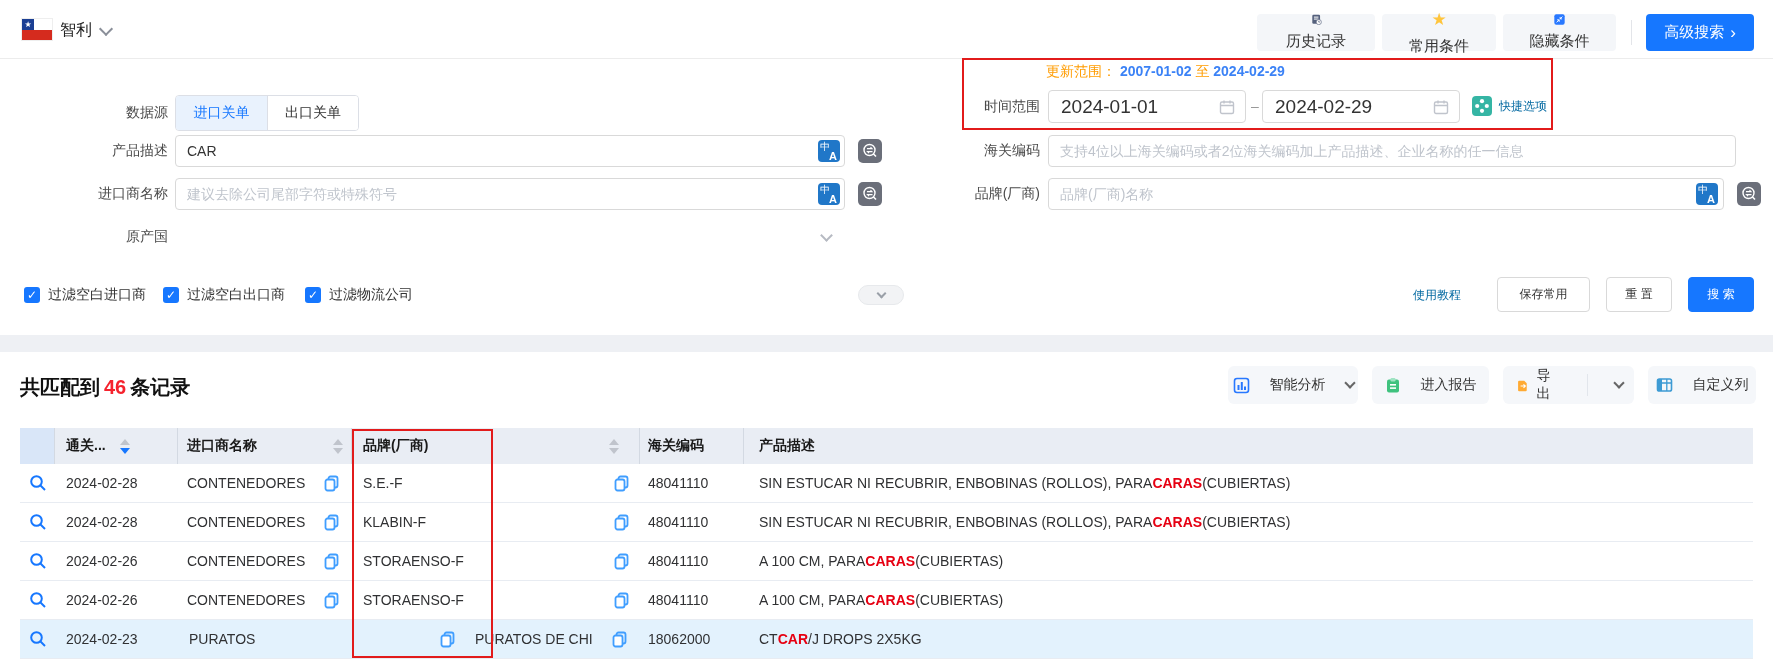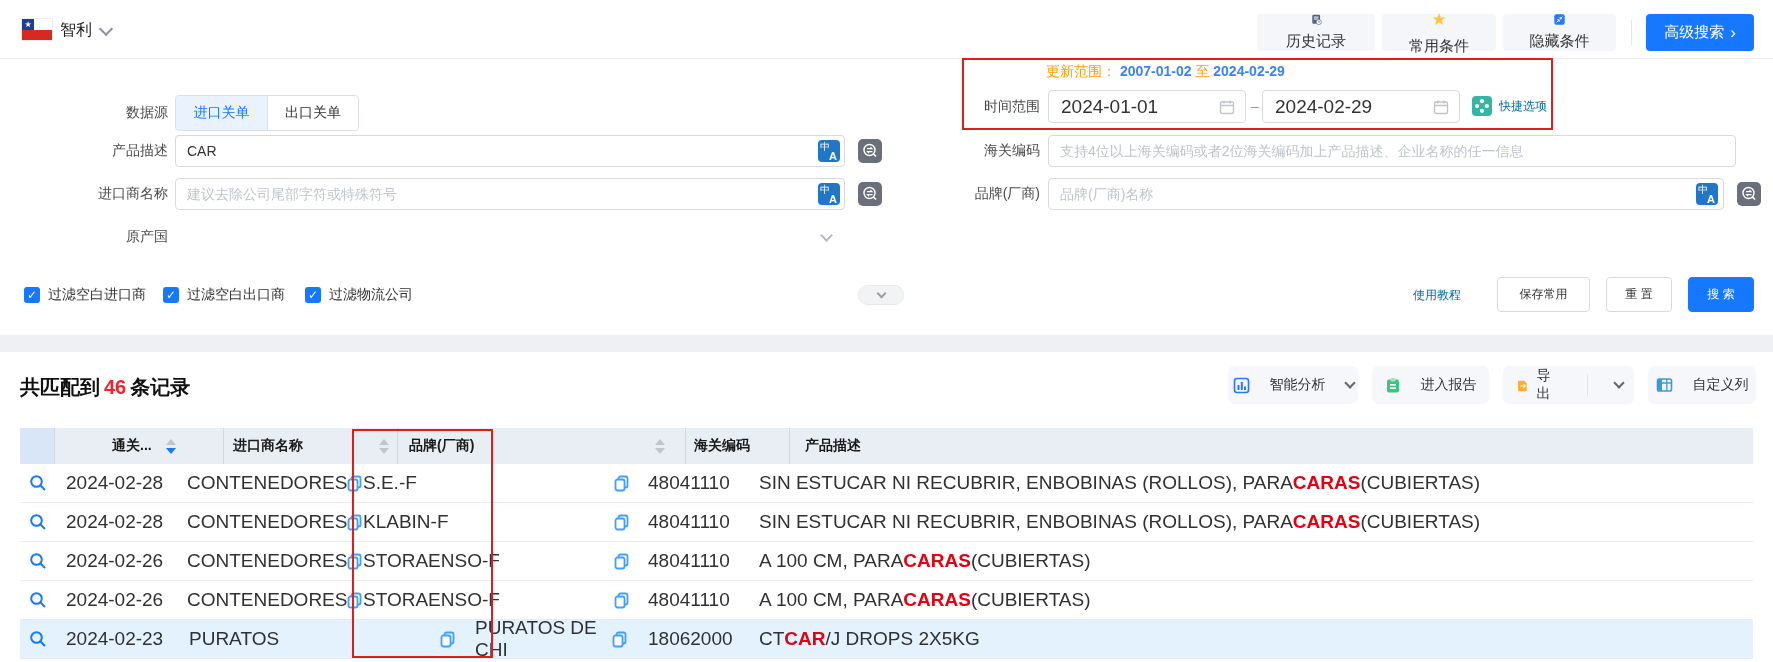"通关..." .th.c1 { margin-left: 46px -> none }
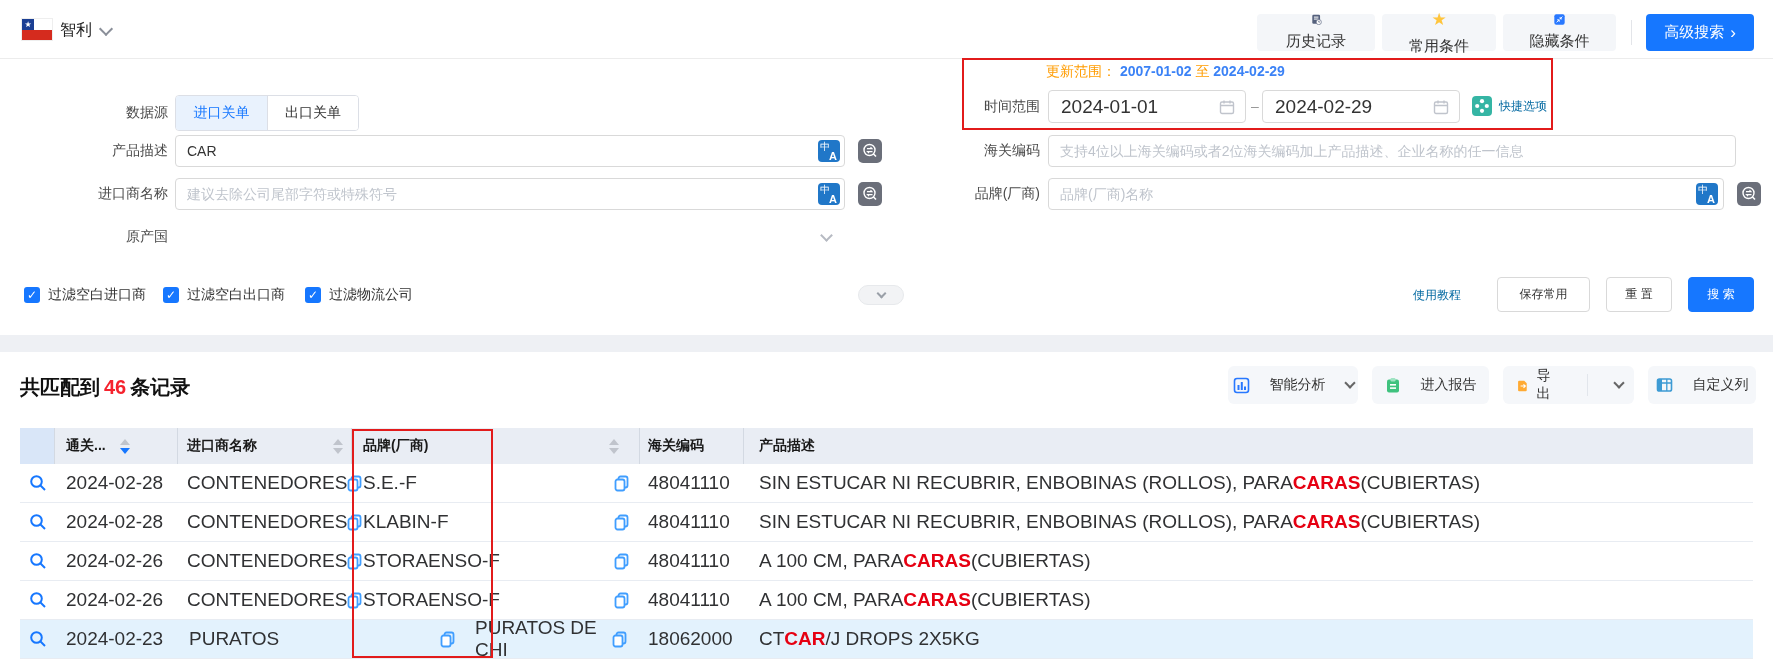"2024-02-28" .trow { font-size: 19px -> 14px }
